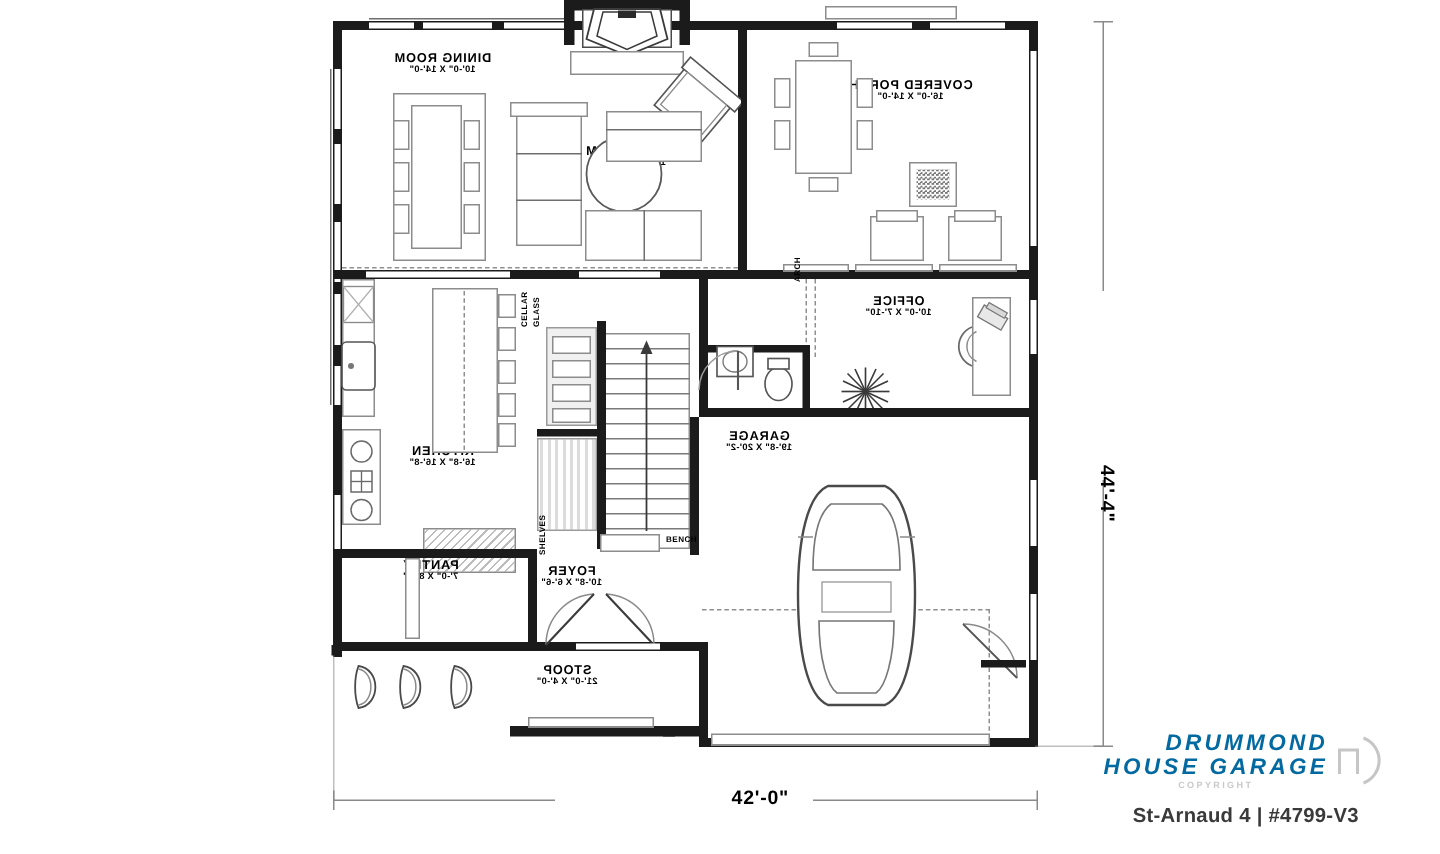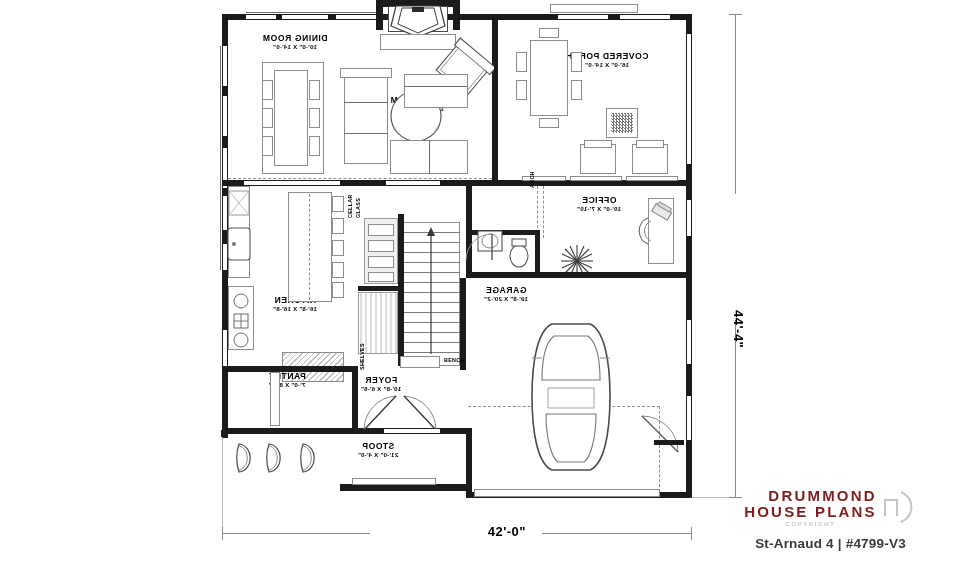"DRUMMOND" .brand-txt { color: #7f1d1d -> #0369a1; font-style: none -> italic }
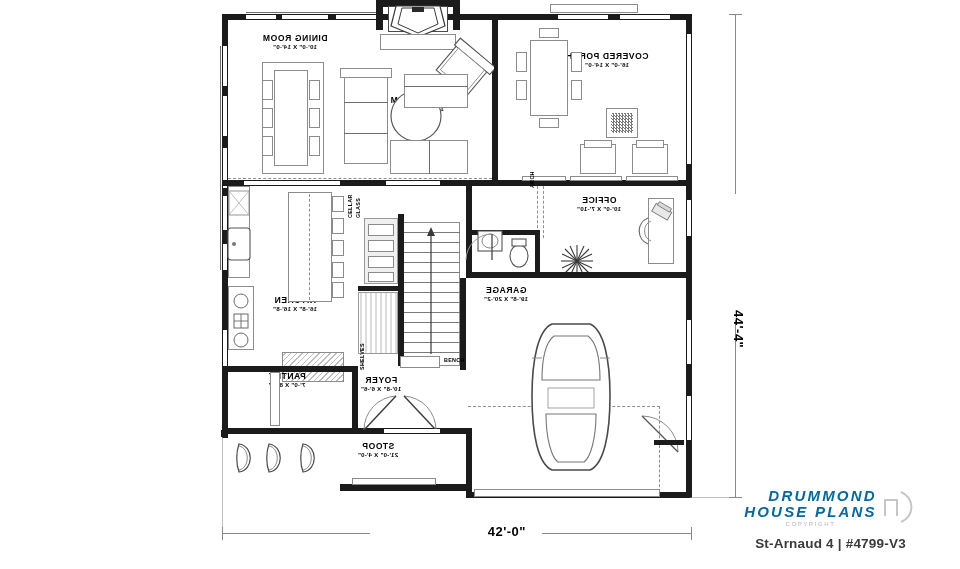"HOUSE PLANS" div.brand-txt { text: PLANS -> GARAGE }
